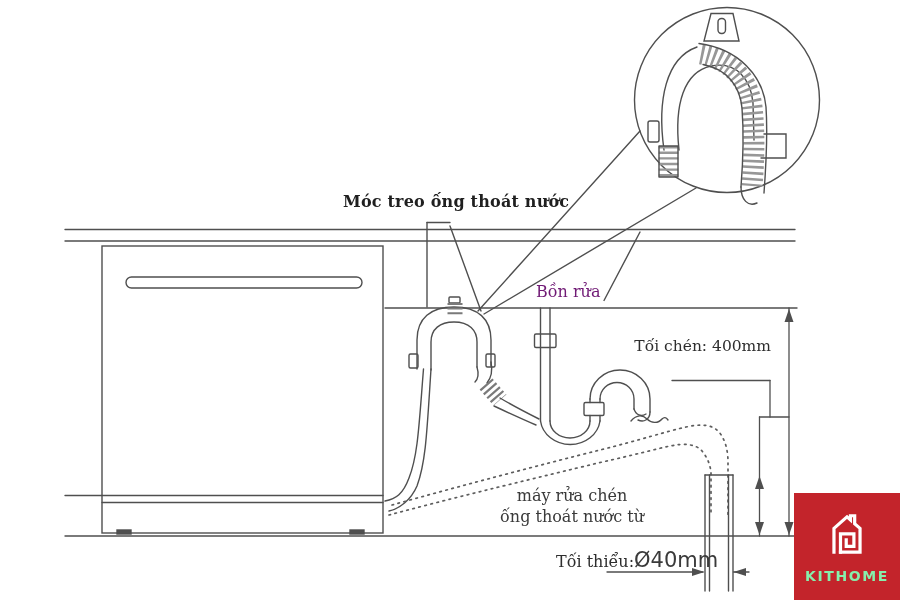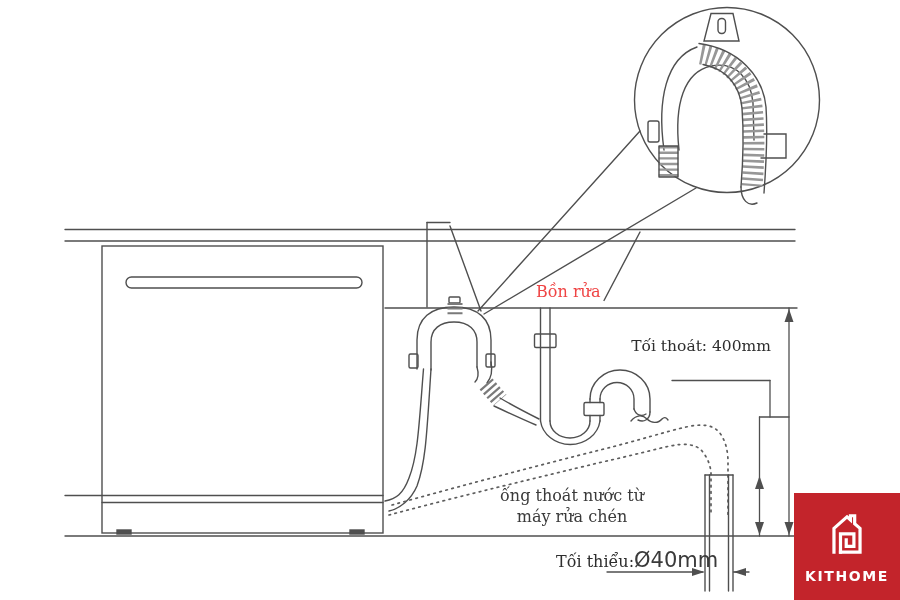"Móc treo ống thoát nước" div.lbl { html: none -> <div>Móc treo ống thoát nước</div> }
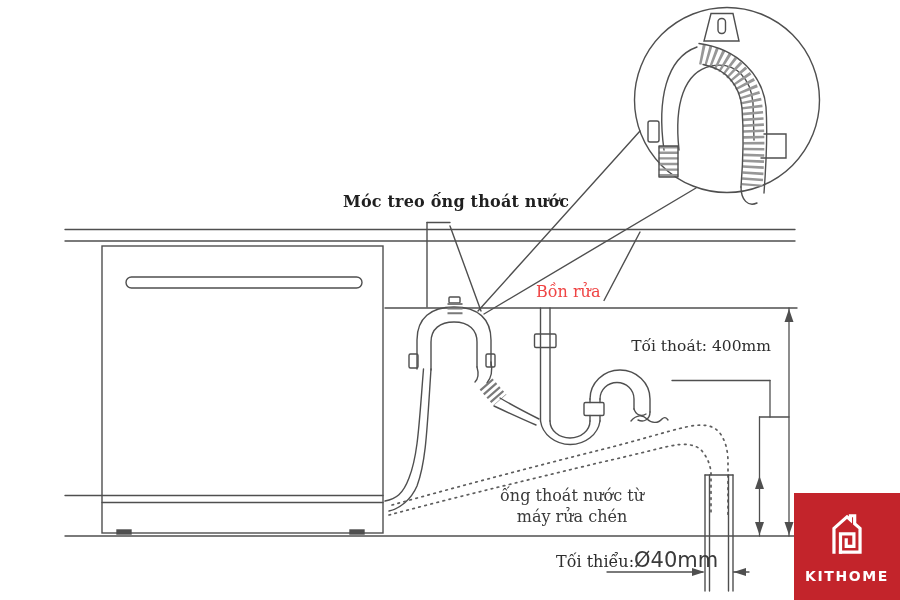"Bồn rửa" .lbl-sink { color: #ef4444 -> #701a75 }
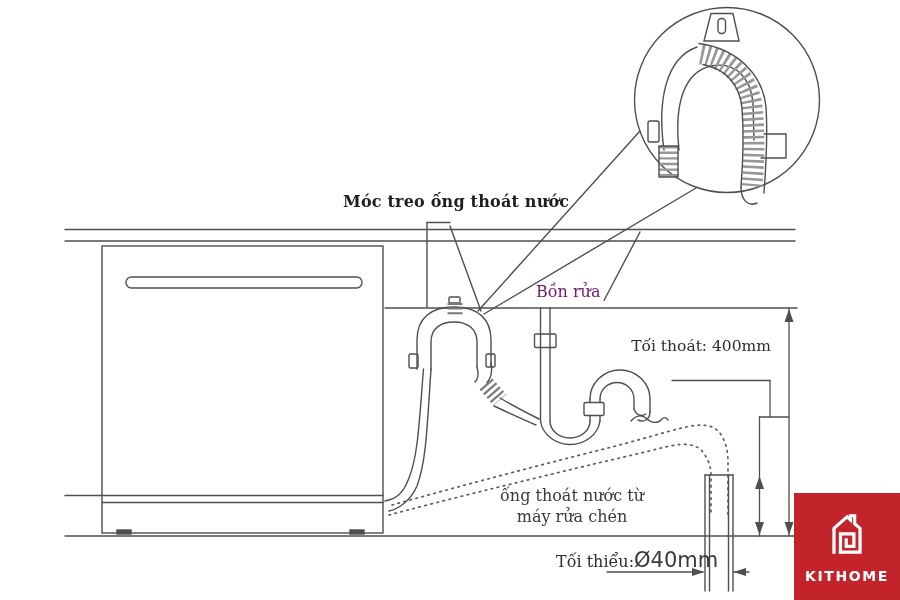"Tối thoát: 400mm" div { text: thoát -> chén }
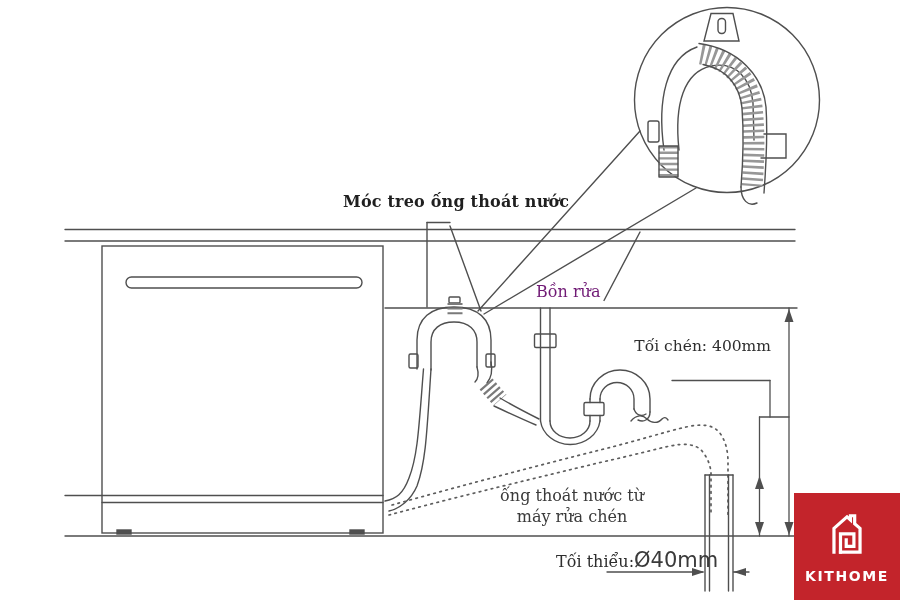"ống thoát nước từ" div { order: before "máy rửa chén" -> after "máy rửa chén" }
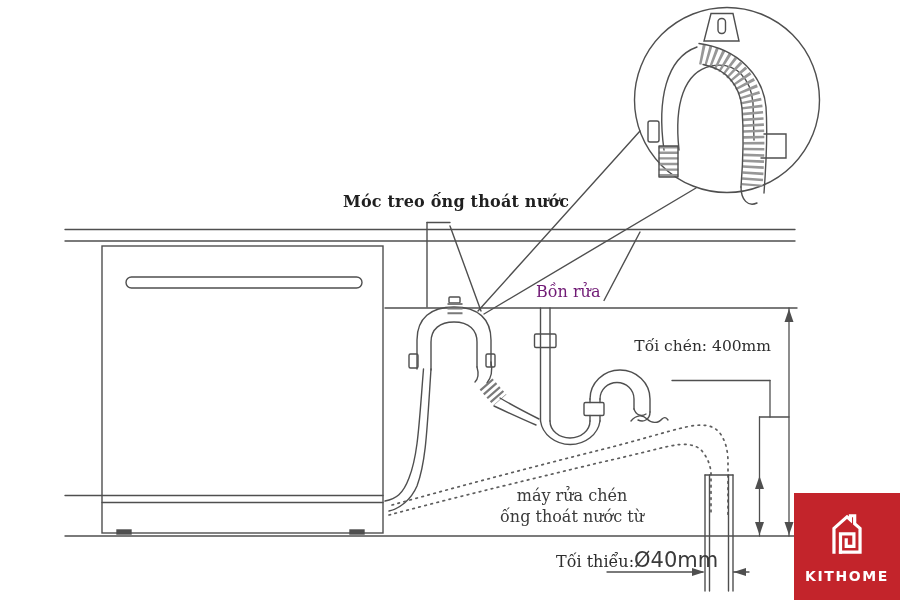"KITHOME" .logo .logo-text { color: #ffffff -> #86efac }
